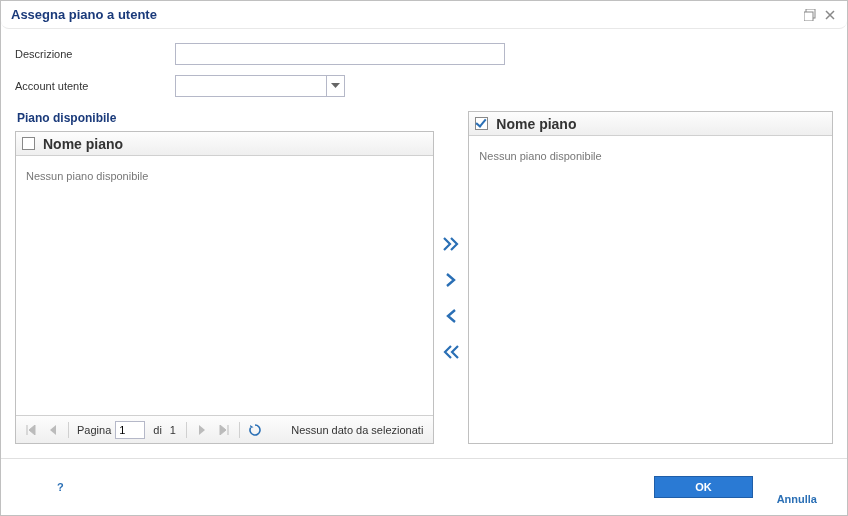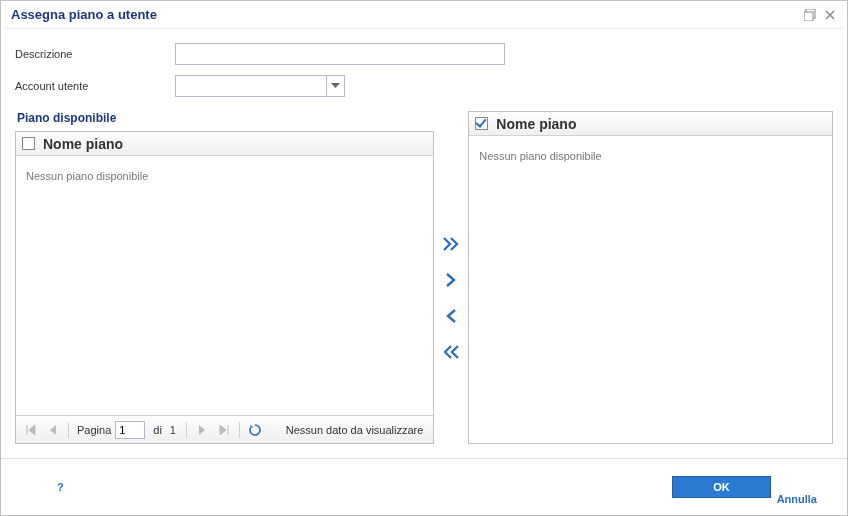"Nessun dato da visualizzare" span.pager-status { text: visualizzare -> selezionati }
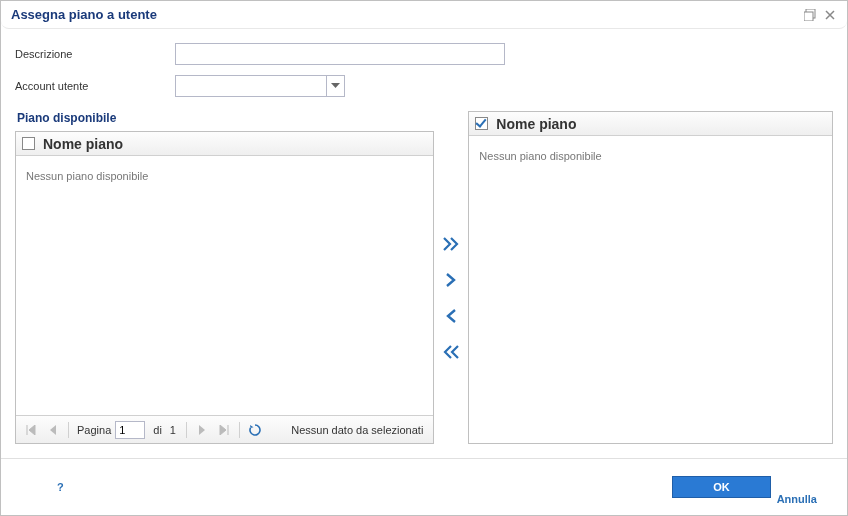"OK" .footer-right { gap: 6px -> 24px }
